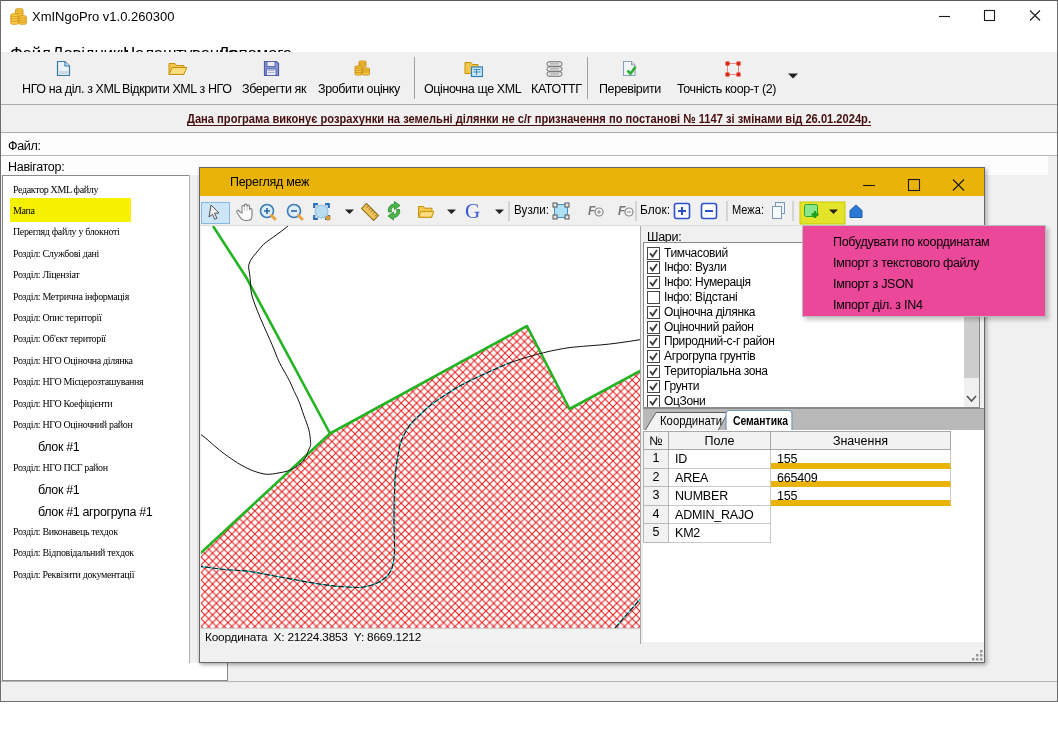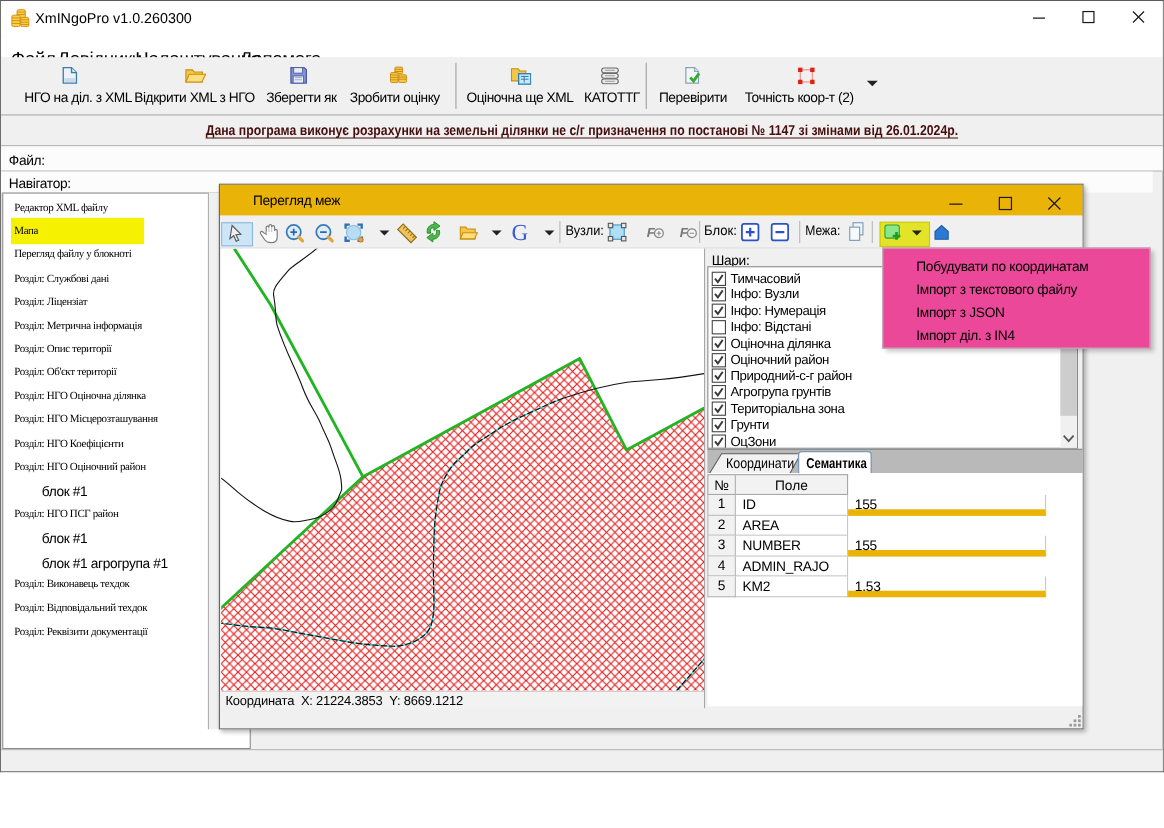"Значення" div.abs { html: none -> <div>Значення</div> }
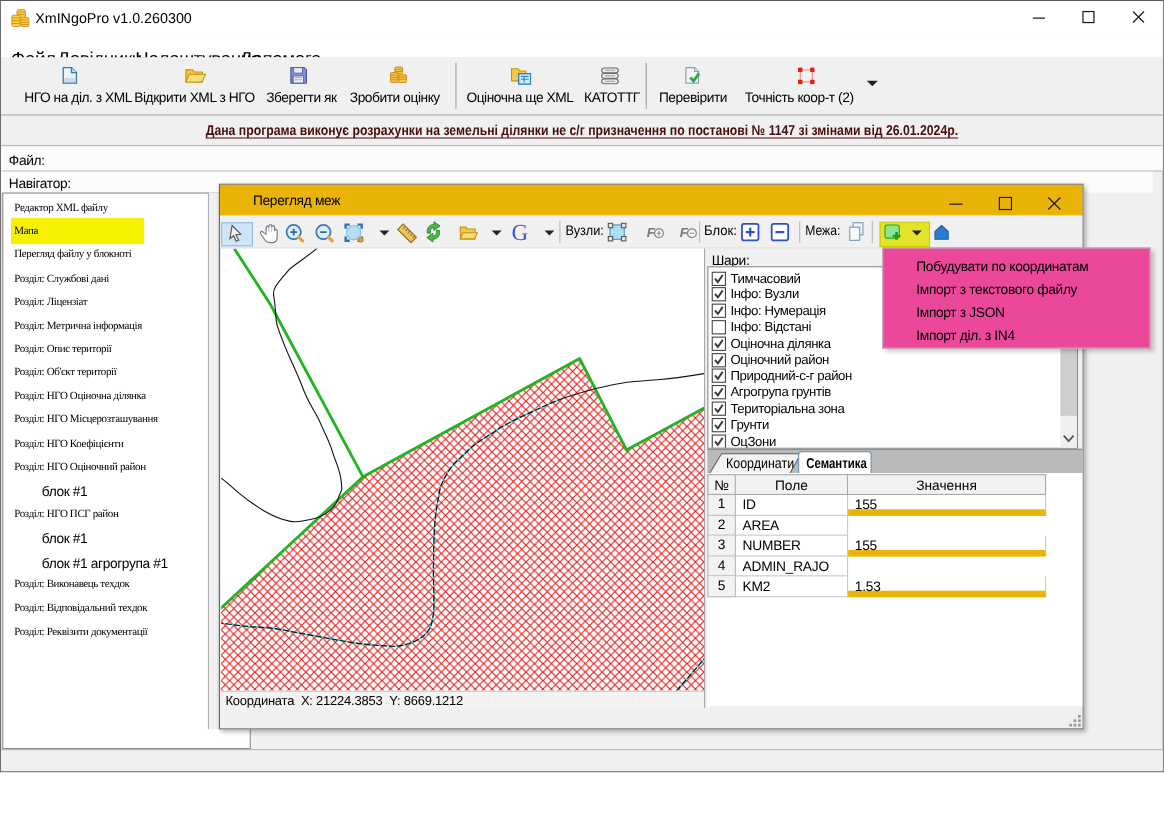"665409" span.tv { html: none -> <span>665409</span> }
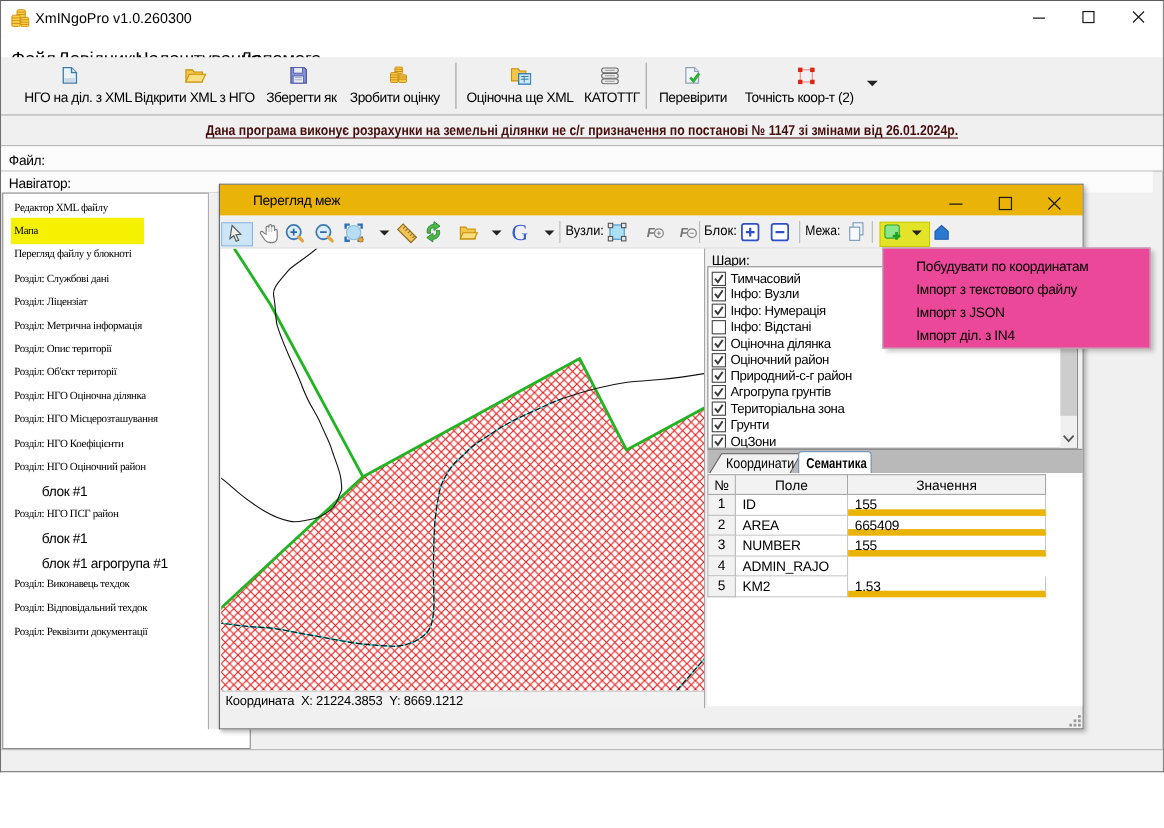"1.53" span.tv { html: <span>1.53</span> -> none }
